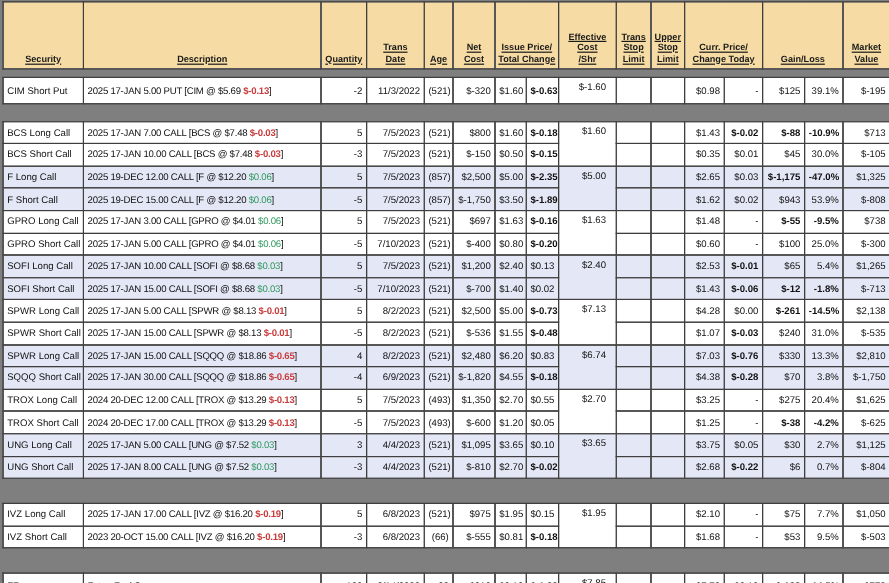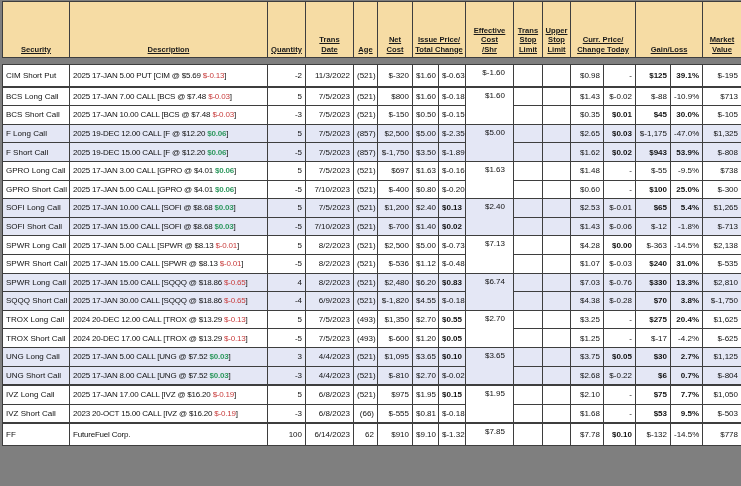"CIM Short Put" .mb14 { margin-bottom: 0 -> 14px }
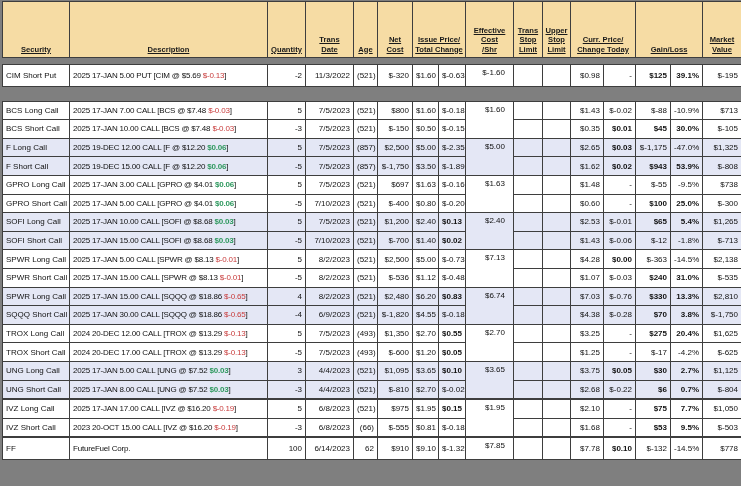"$-0.13" .c-r { font-weight: none -> bold }
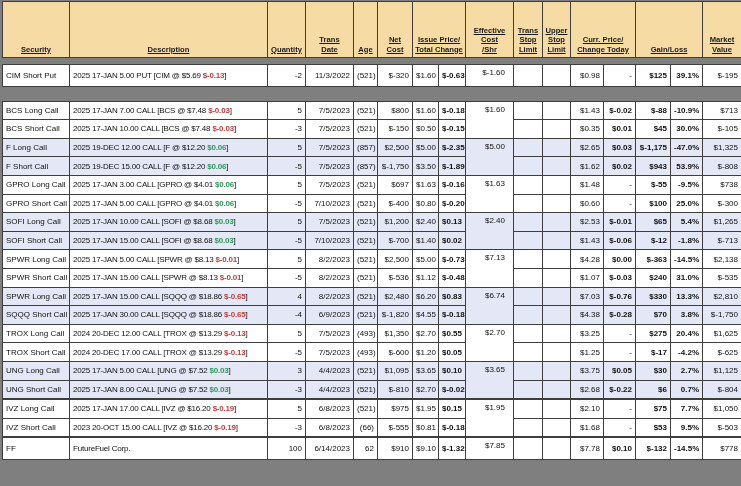"$125" .c-g { font-weight: bold -> none }
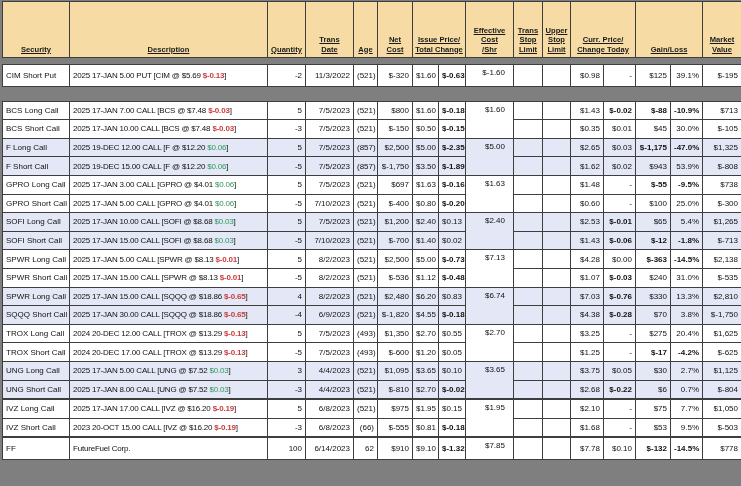"BCS Long Call" .mb20 { margin-bottom: none -> 20px }
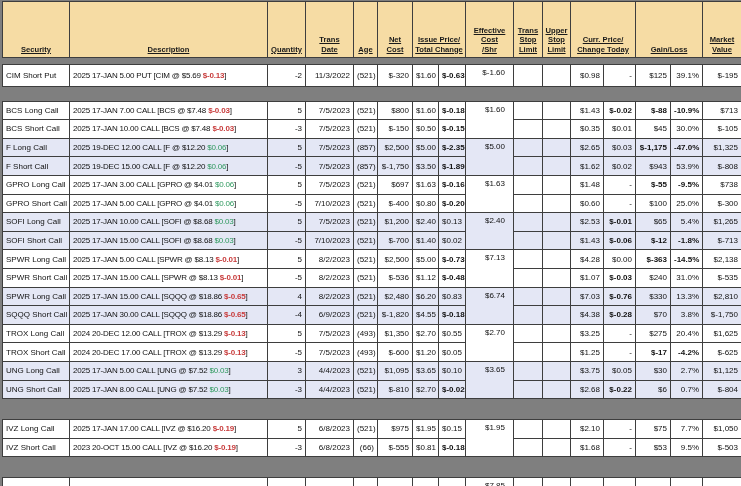"$-363" td.num { text: $-363 -> $-261 }
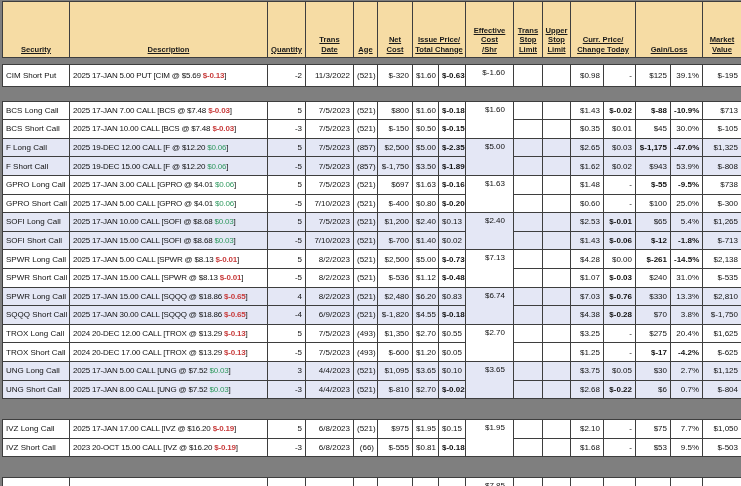"$1.12" td.num { text: $1.12 -> $1.55 }
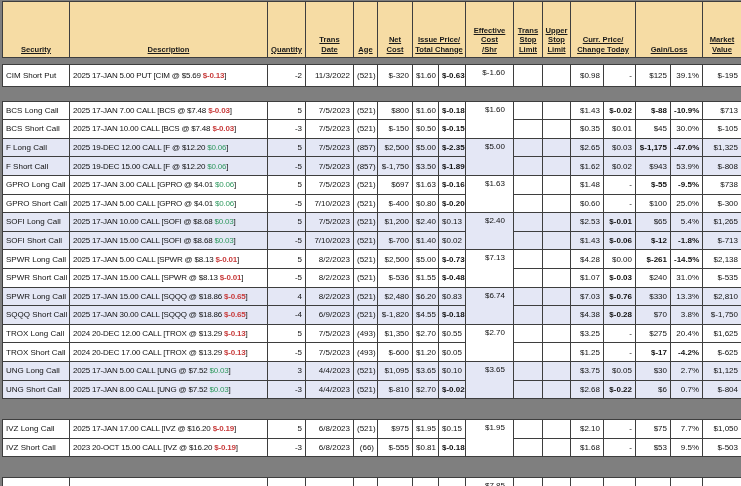"$-17" td.num { text: $-17 -> $-38 }
